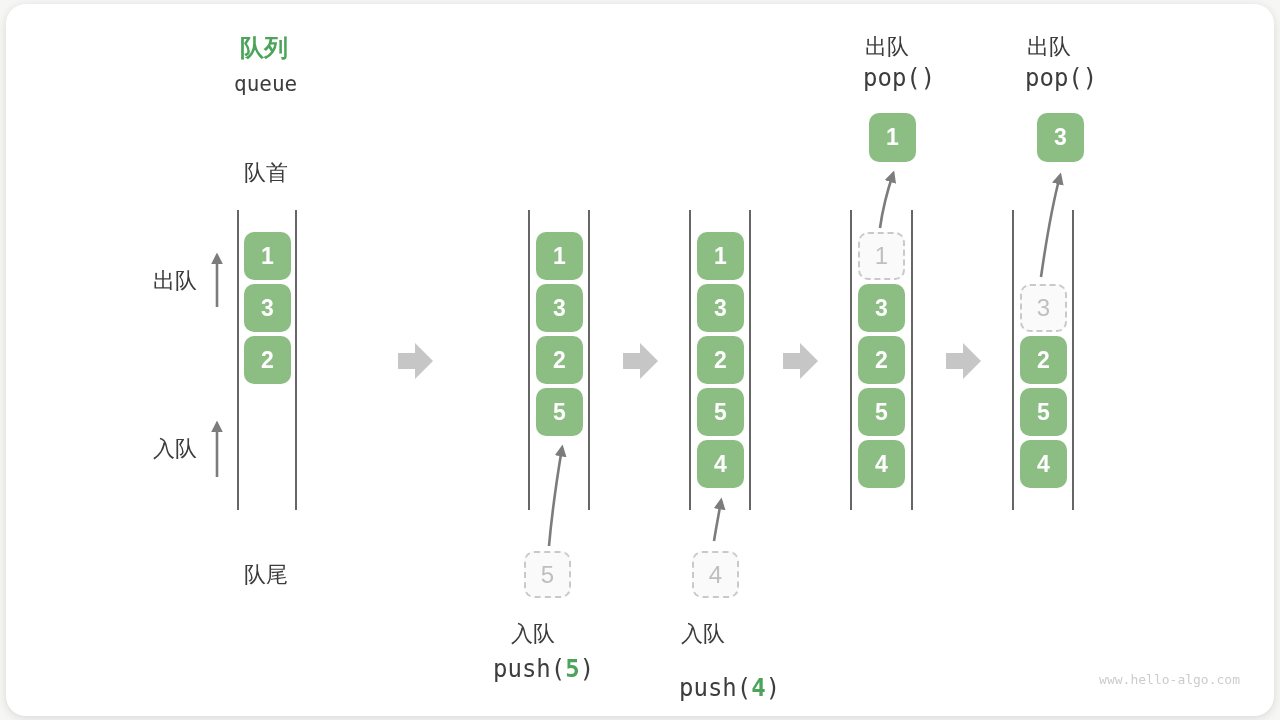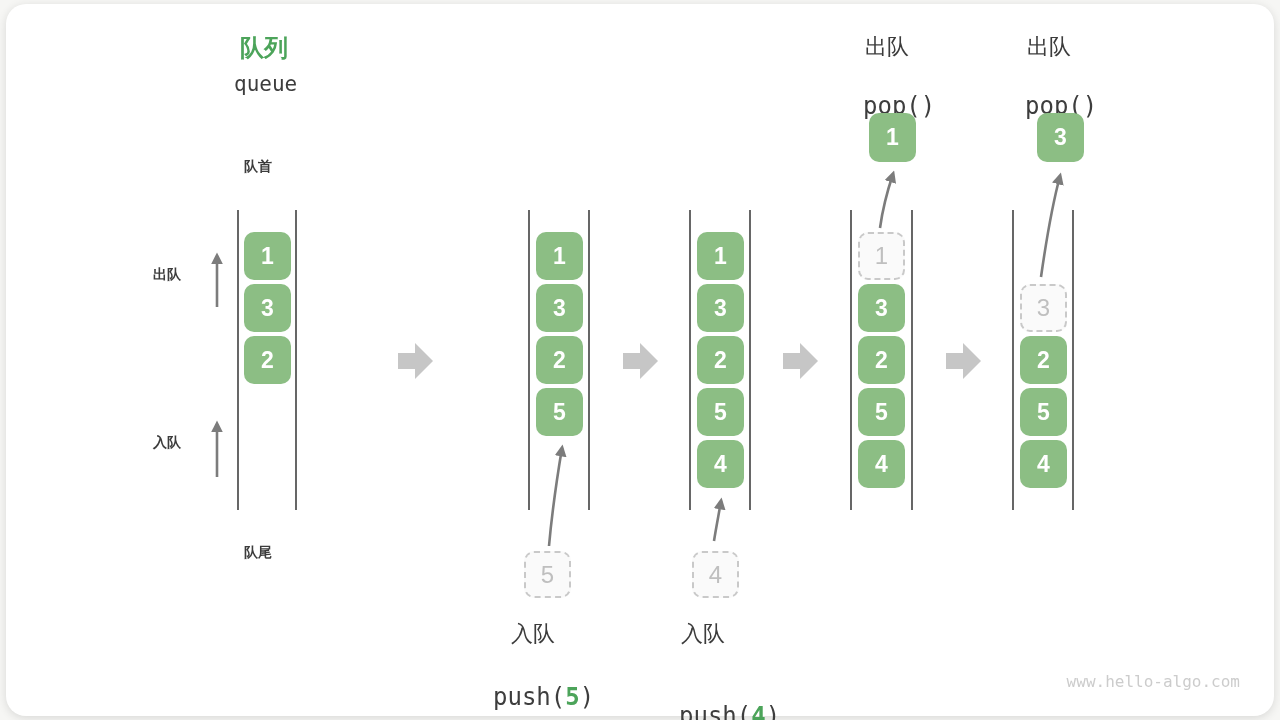"pop()" .code { margin-top: 28px -> none }
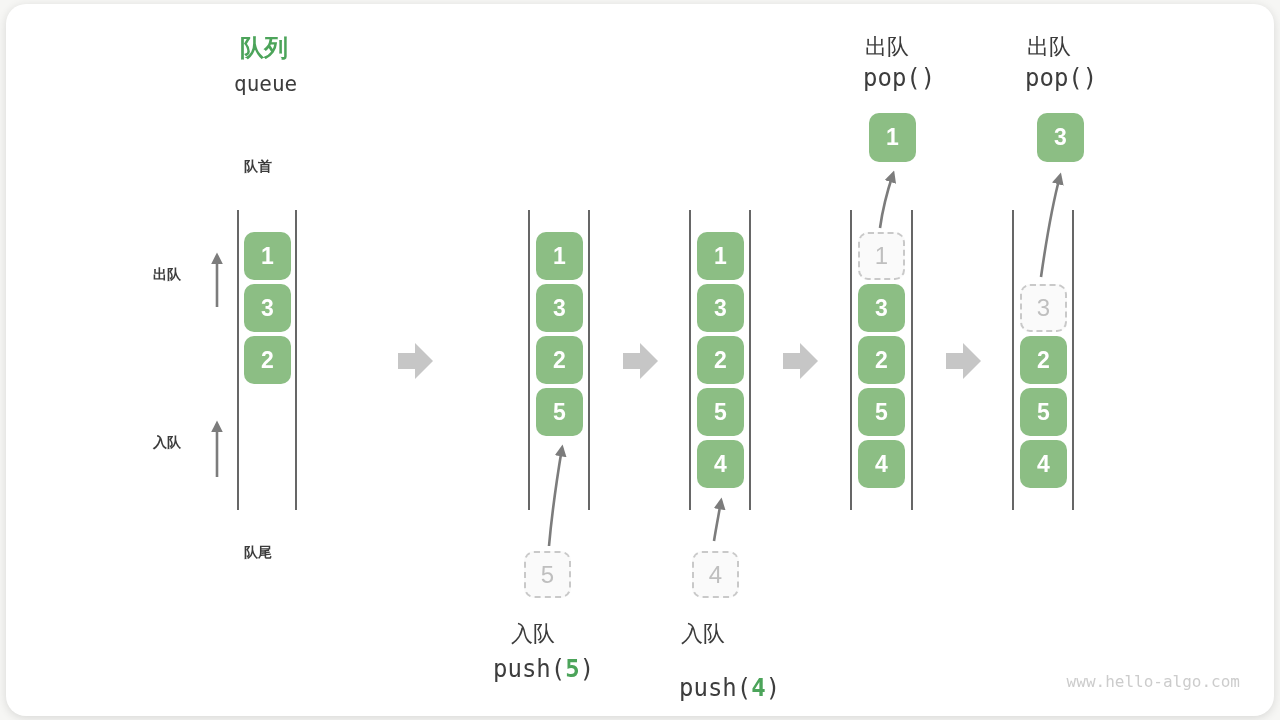"队首" .zh-b { font-size: 14px -> 22px; font-weight: 700 -> 400 }
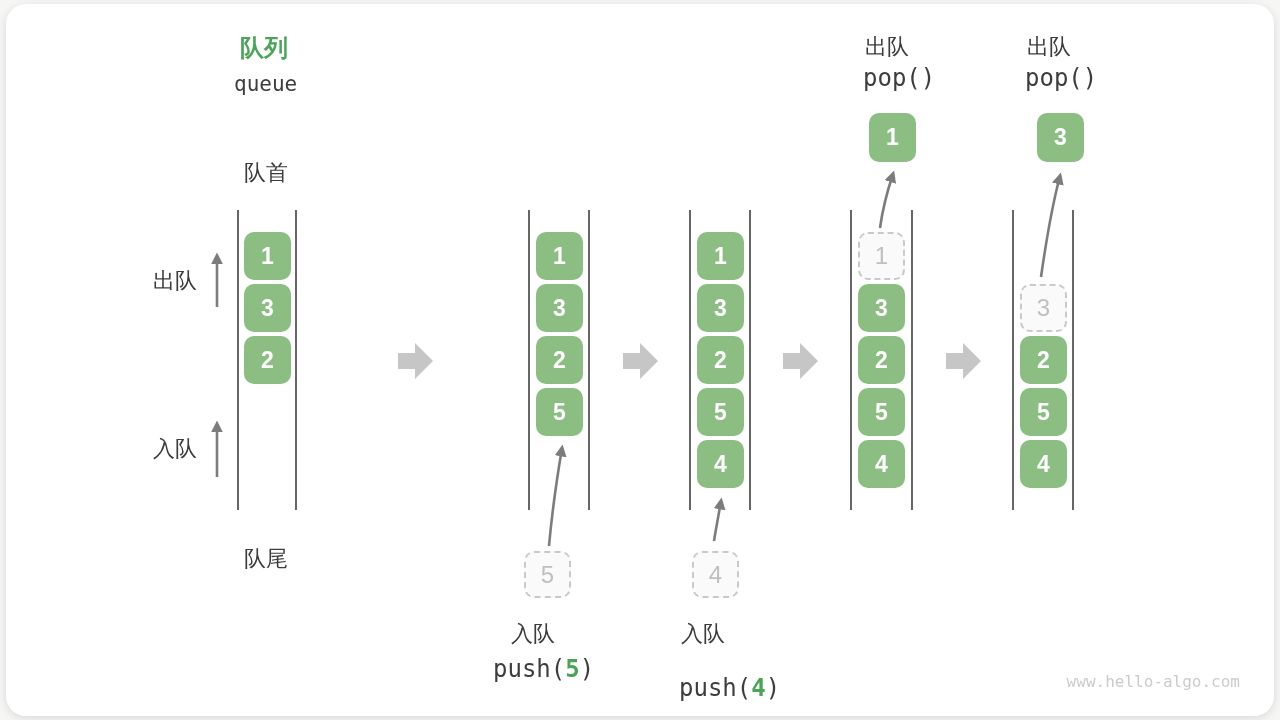"队尾" div.abs { top: 544px -> 560px }
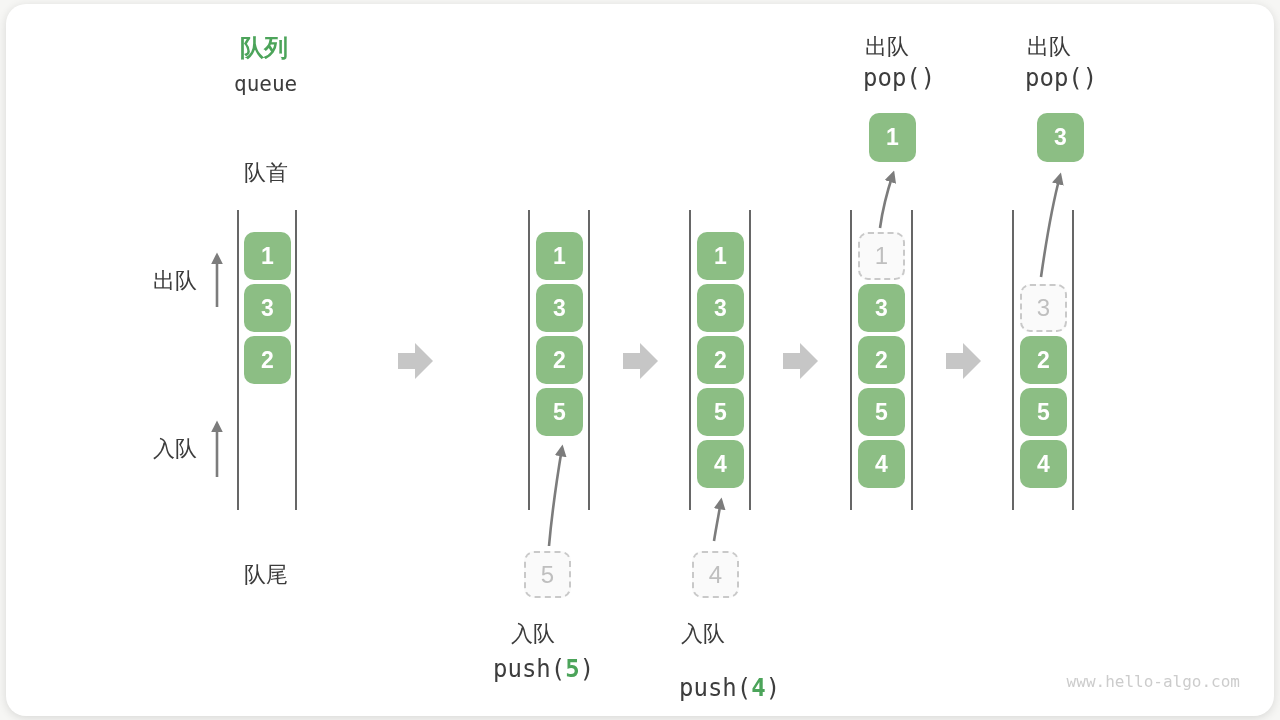"www.hello-algo.com" .watermark { font-size: 16px -> 13px }
